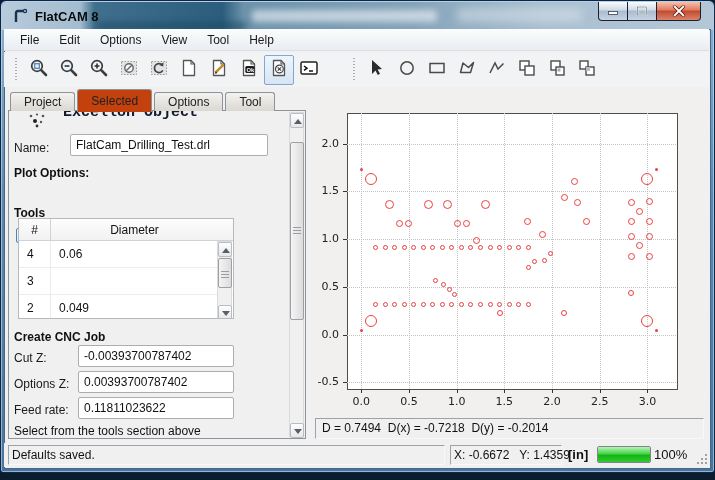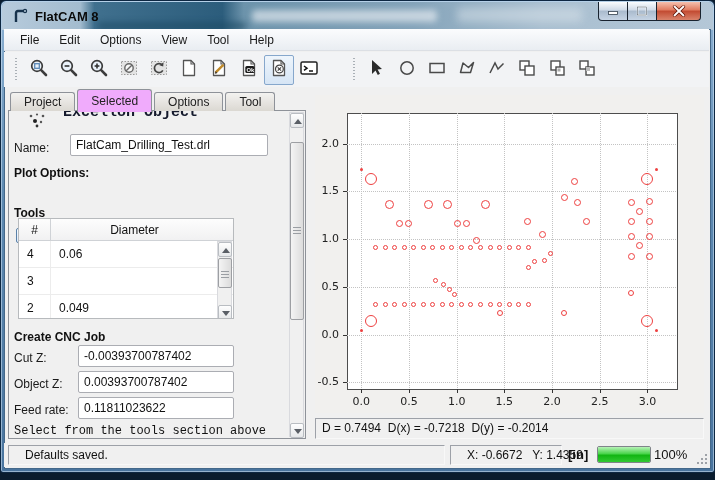"Selected" .tab.active { background: #f0abfc -> #c2410c }
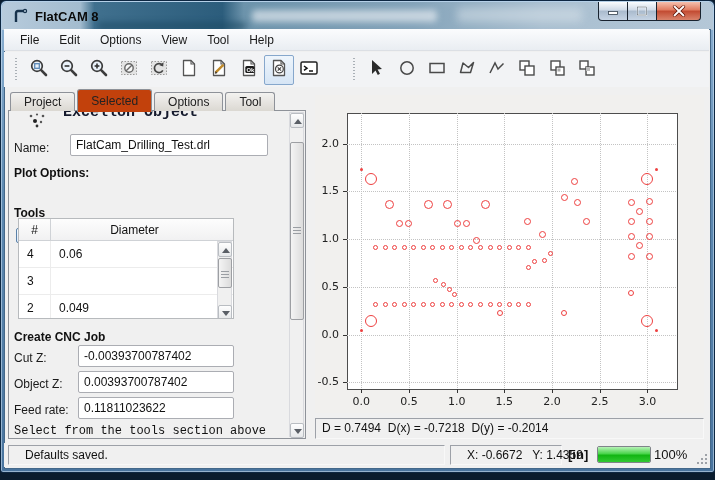"Object Z:" label.pc { text: Object -> Options }
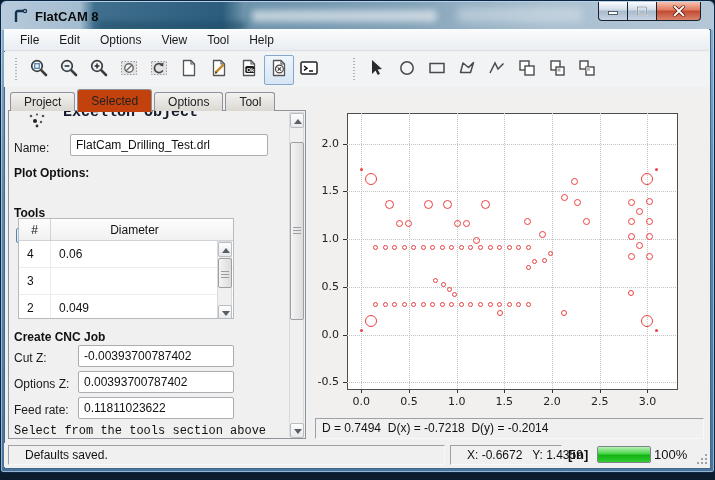"Select from the tools section" div.pc { font-family: Liberation Mono, monospace -> none }
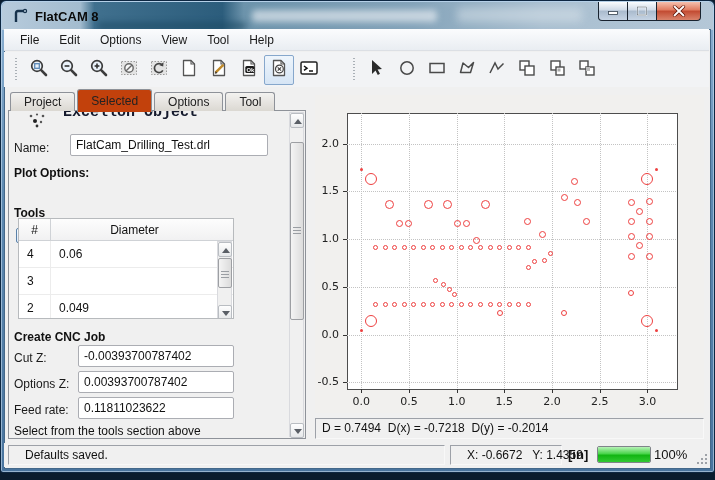"Defaults saved." .spanel { padding-left: 16px -> 3px }
